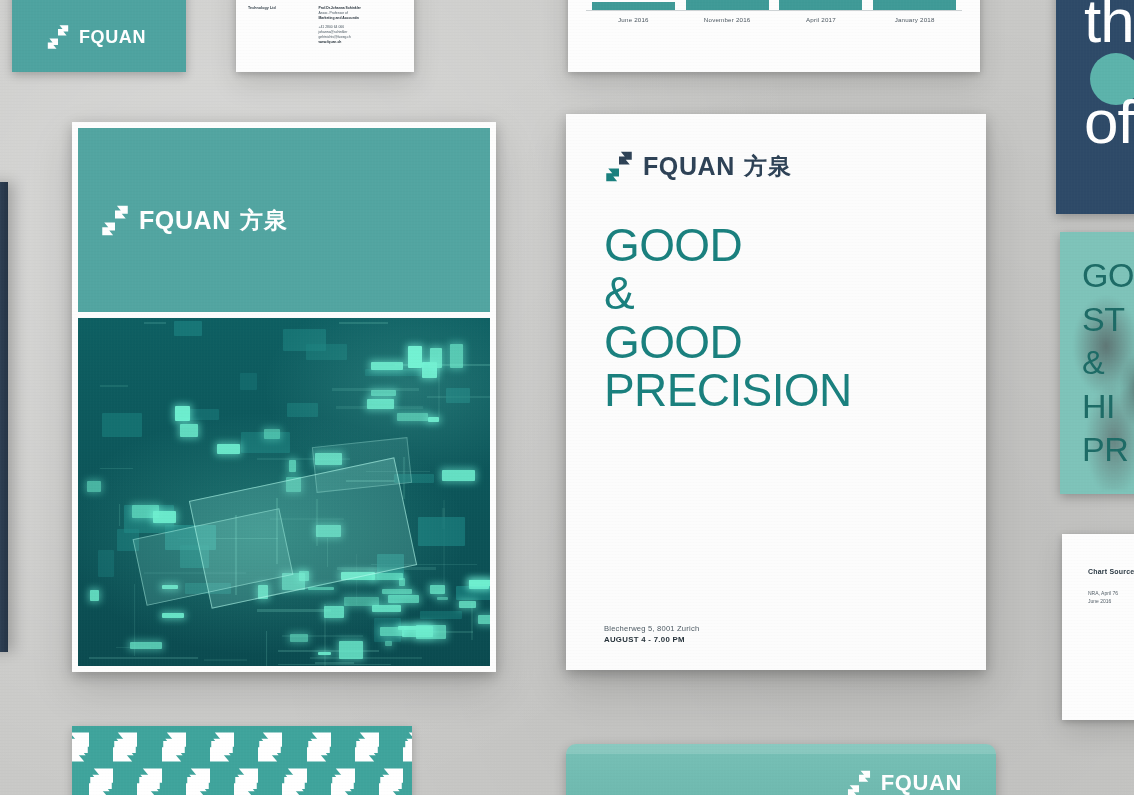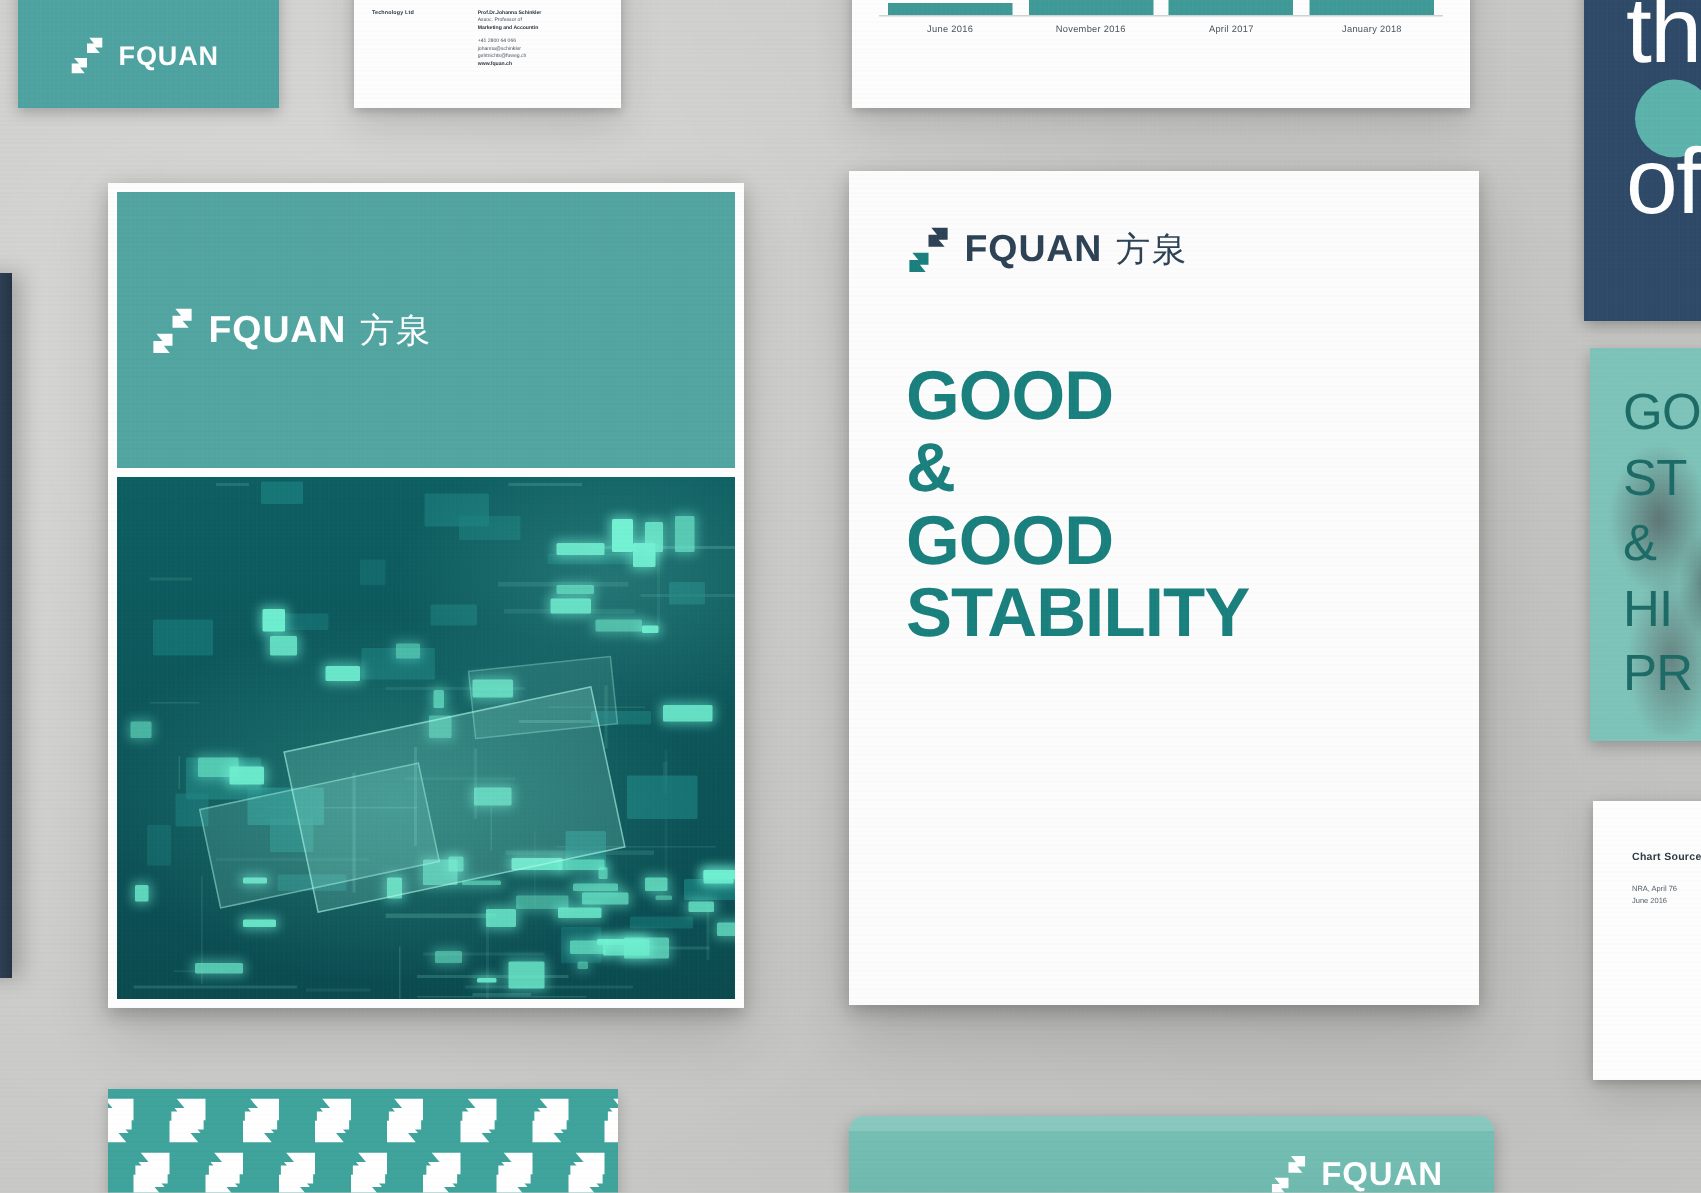"方泉" .logo .cn { font-weight: 400 -> 700 }
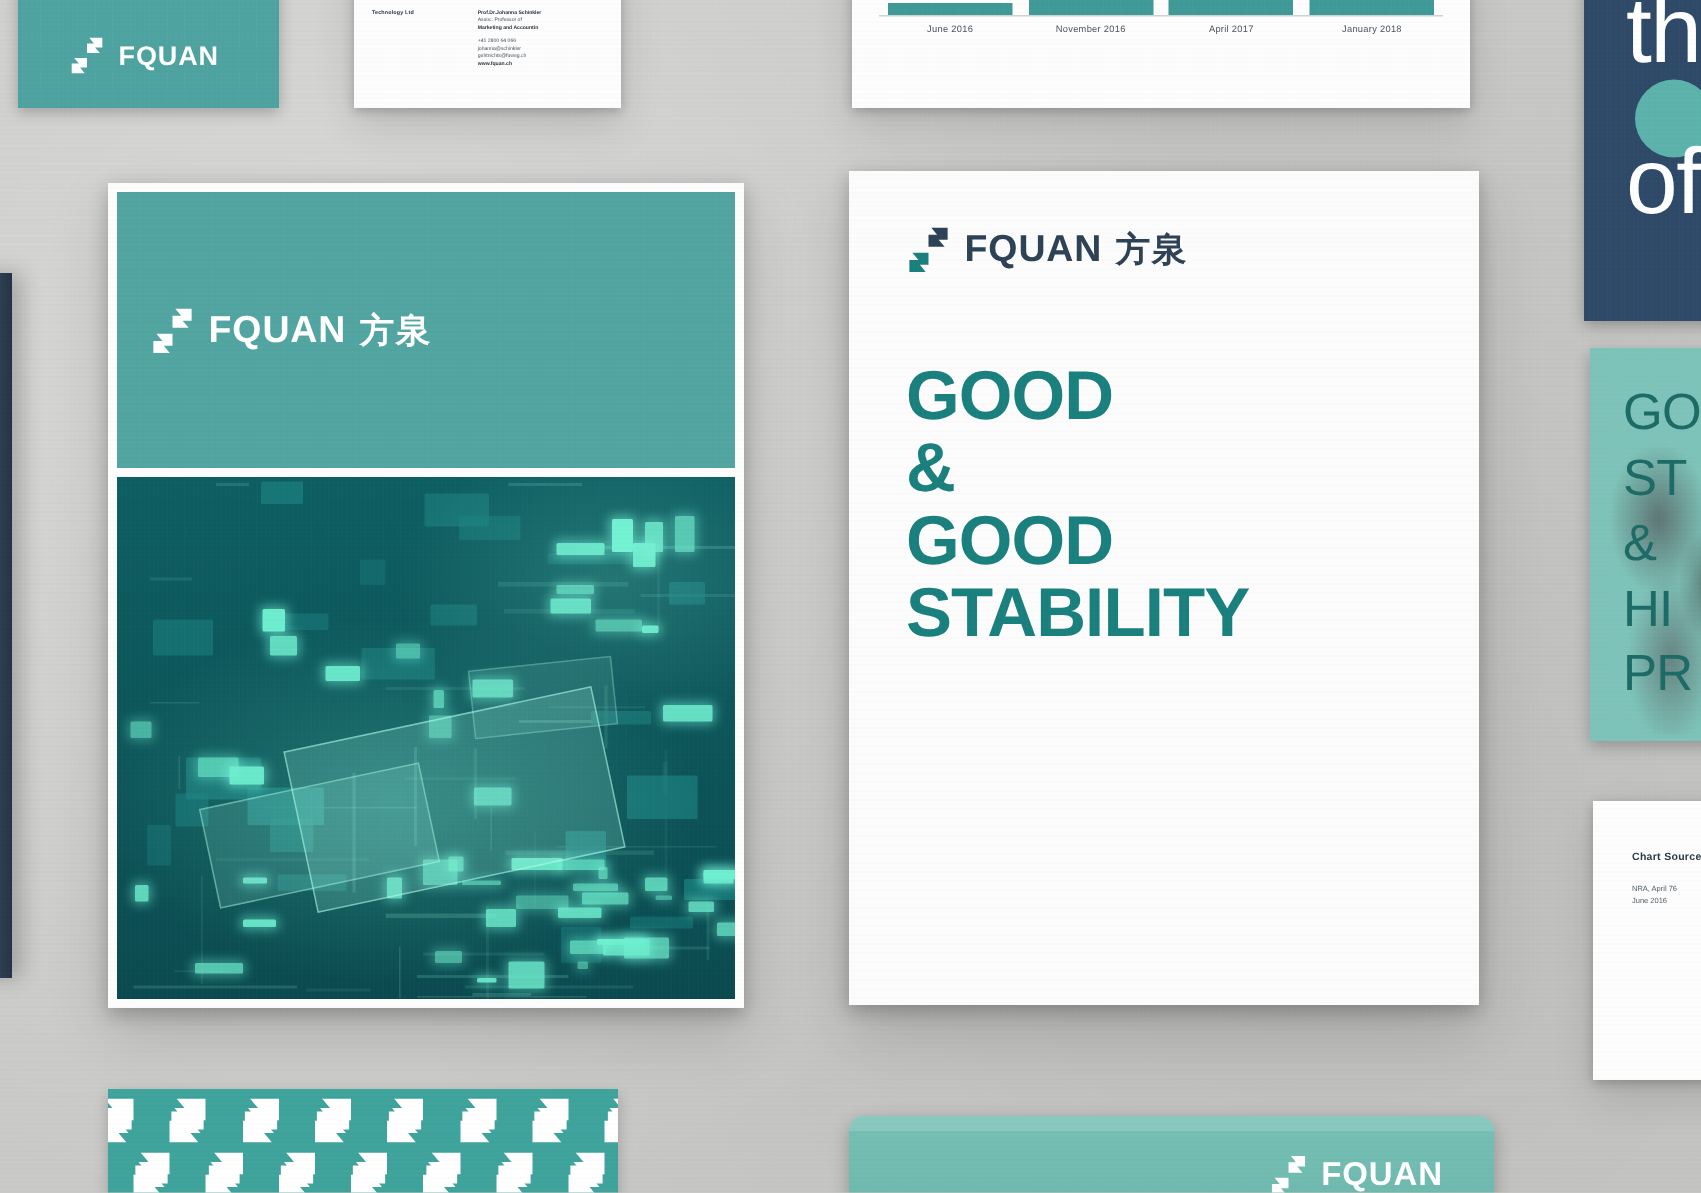"GOOD" #poster .p-title { font-weight: 700 -> 400; margin-top: 56px -> 38px }
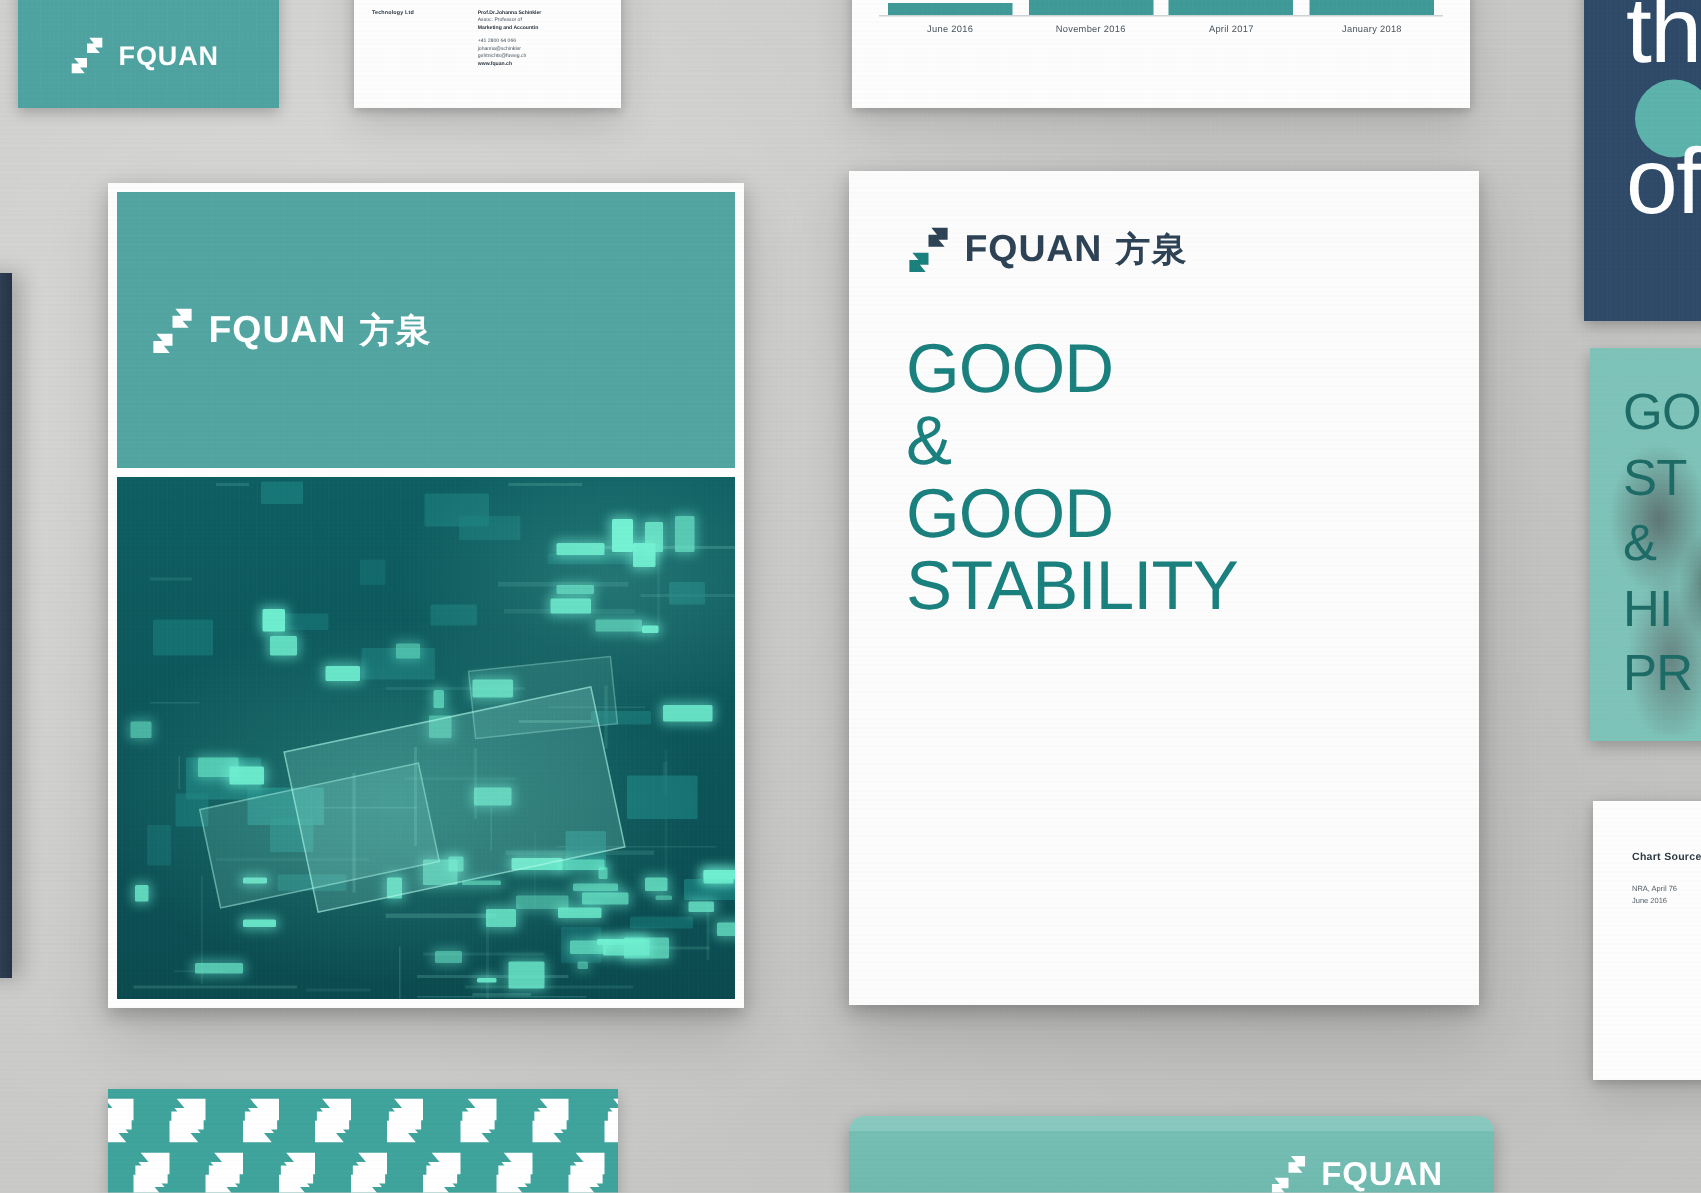"STABILITY" div { text: STABILITY -> PRECISION }
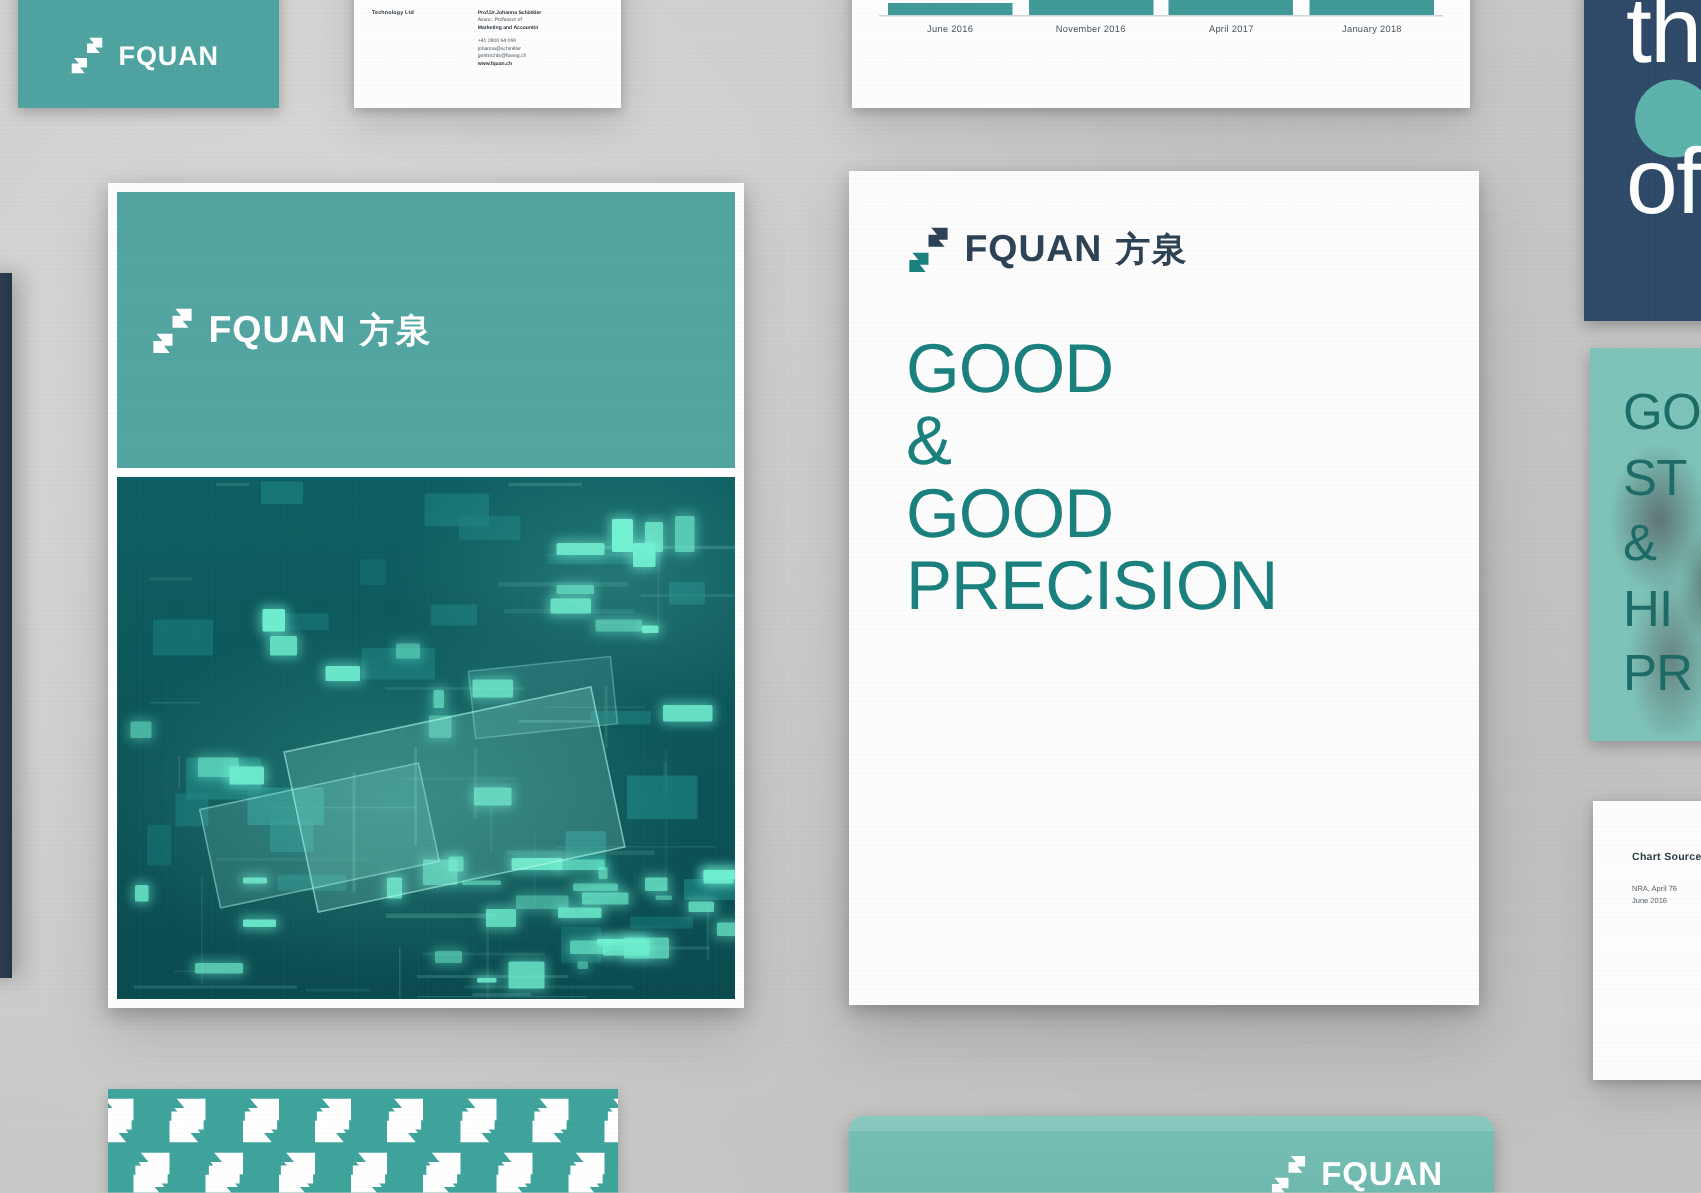"Blecherweg 5, 8001 Zurich" div.p-foot { html: none -> <div> <div>Blecherweg 5, 8001 Zurich</div> <div>AUGUST 4 - 7.00 PM</div> </div> }
